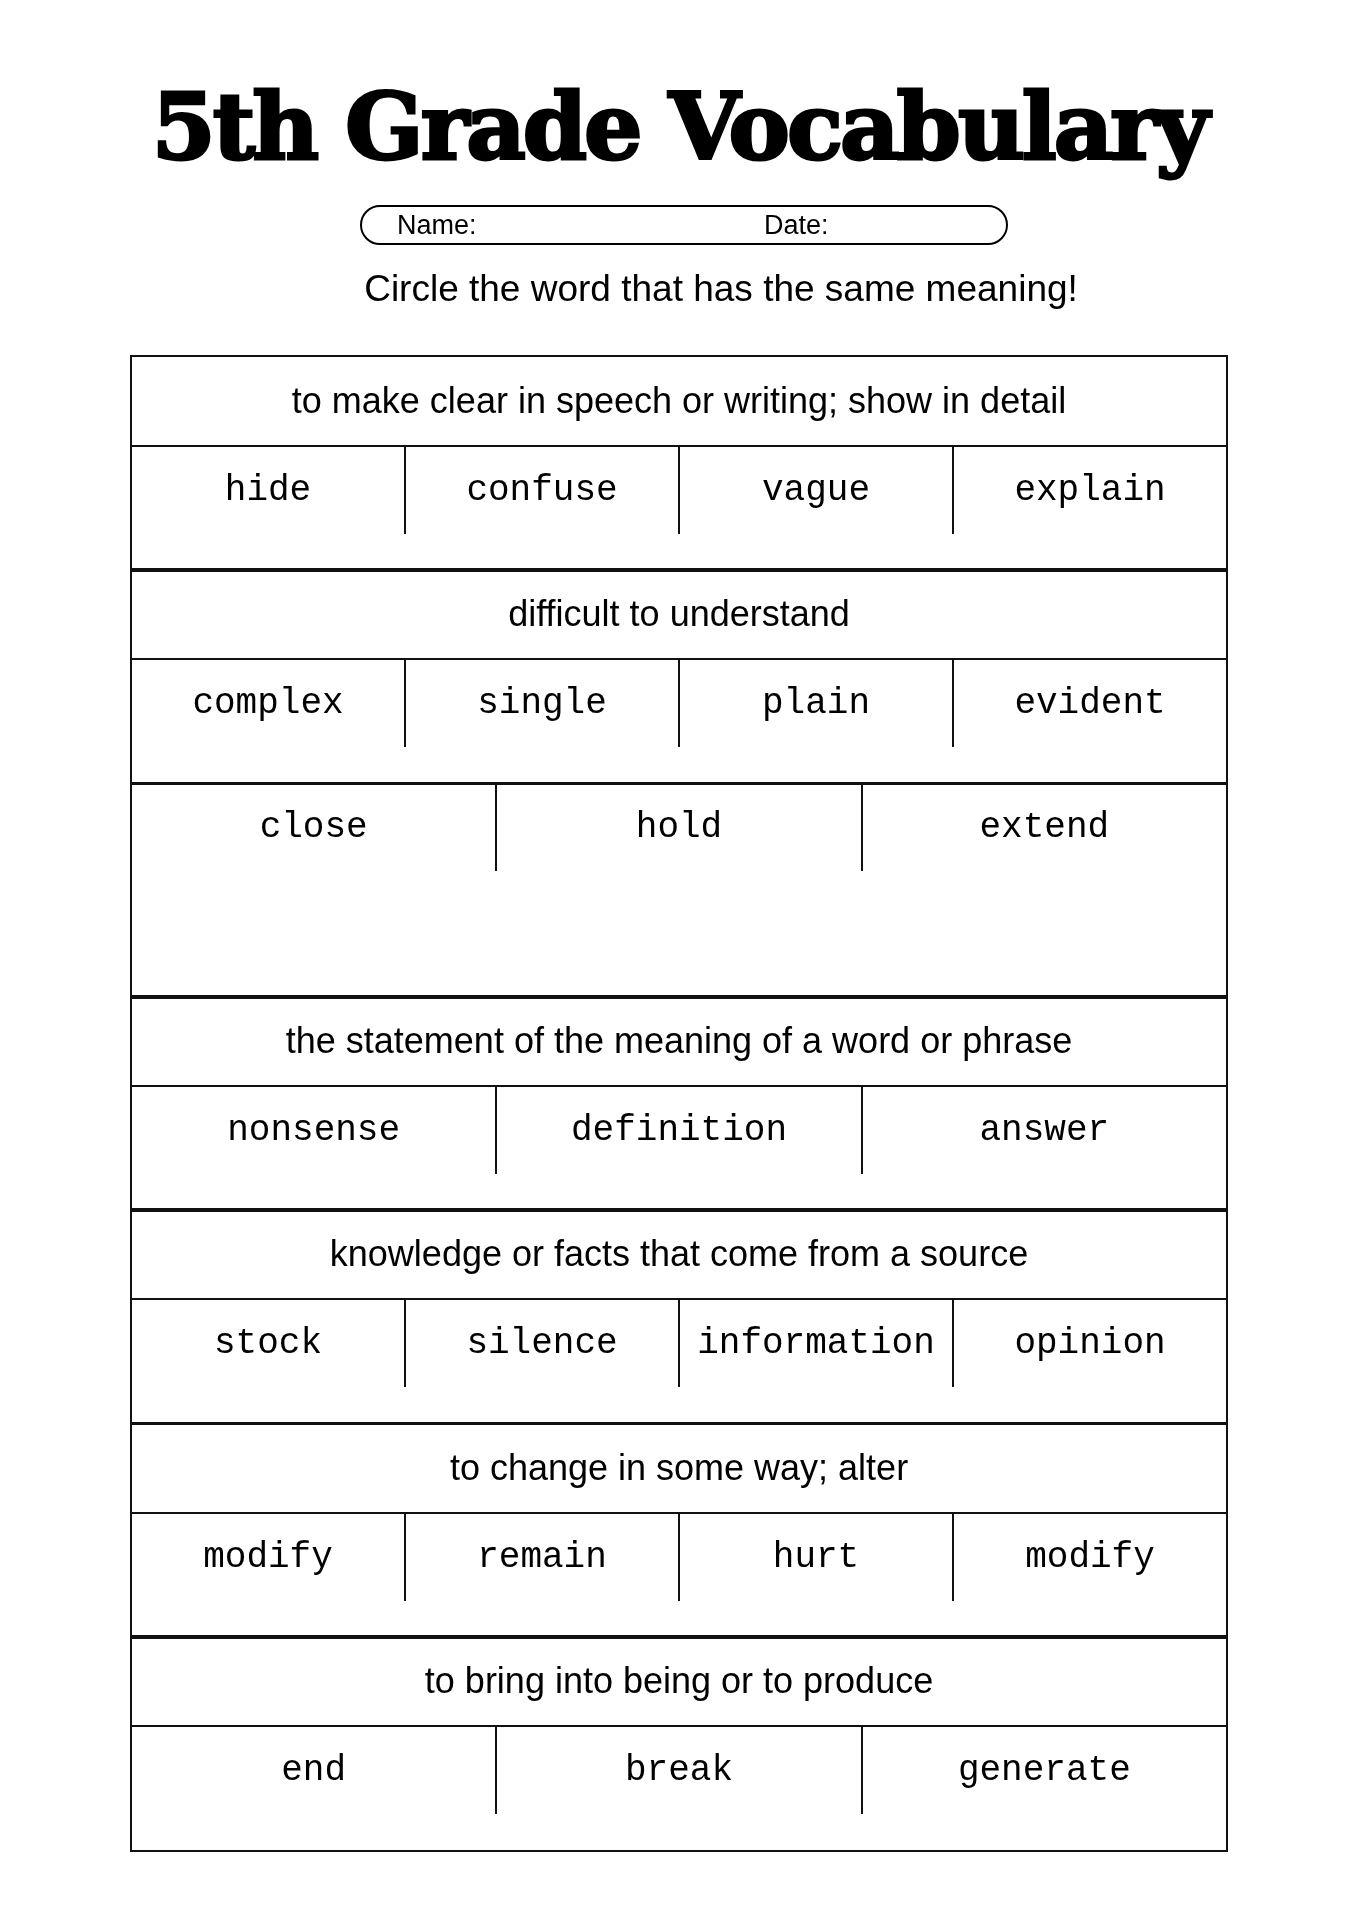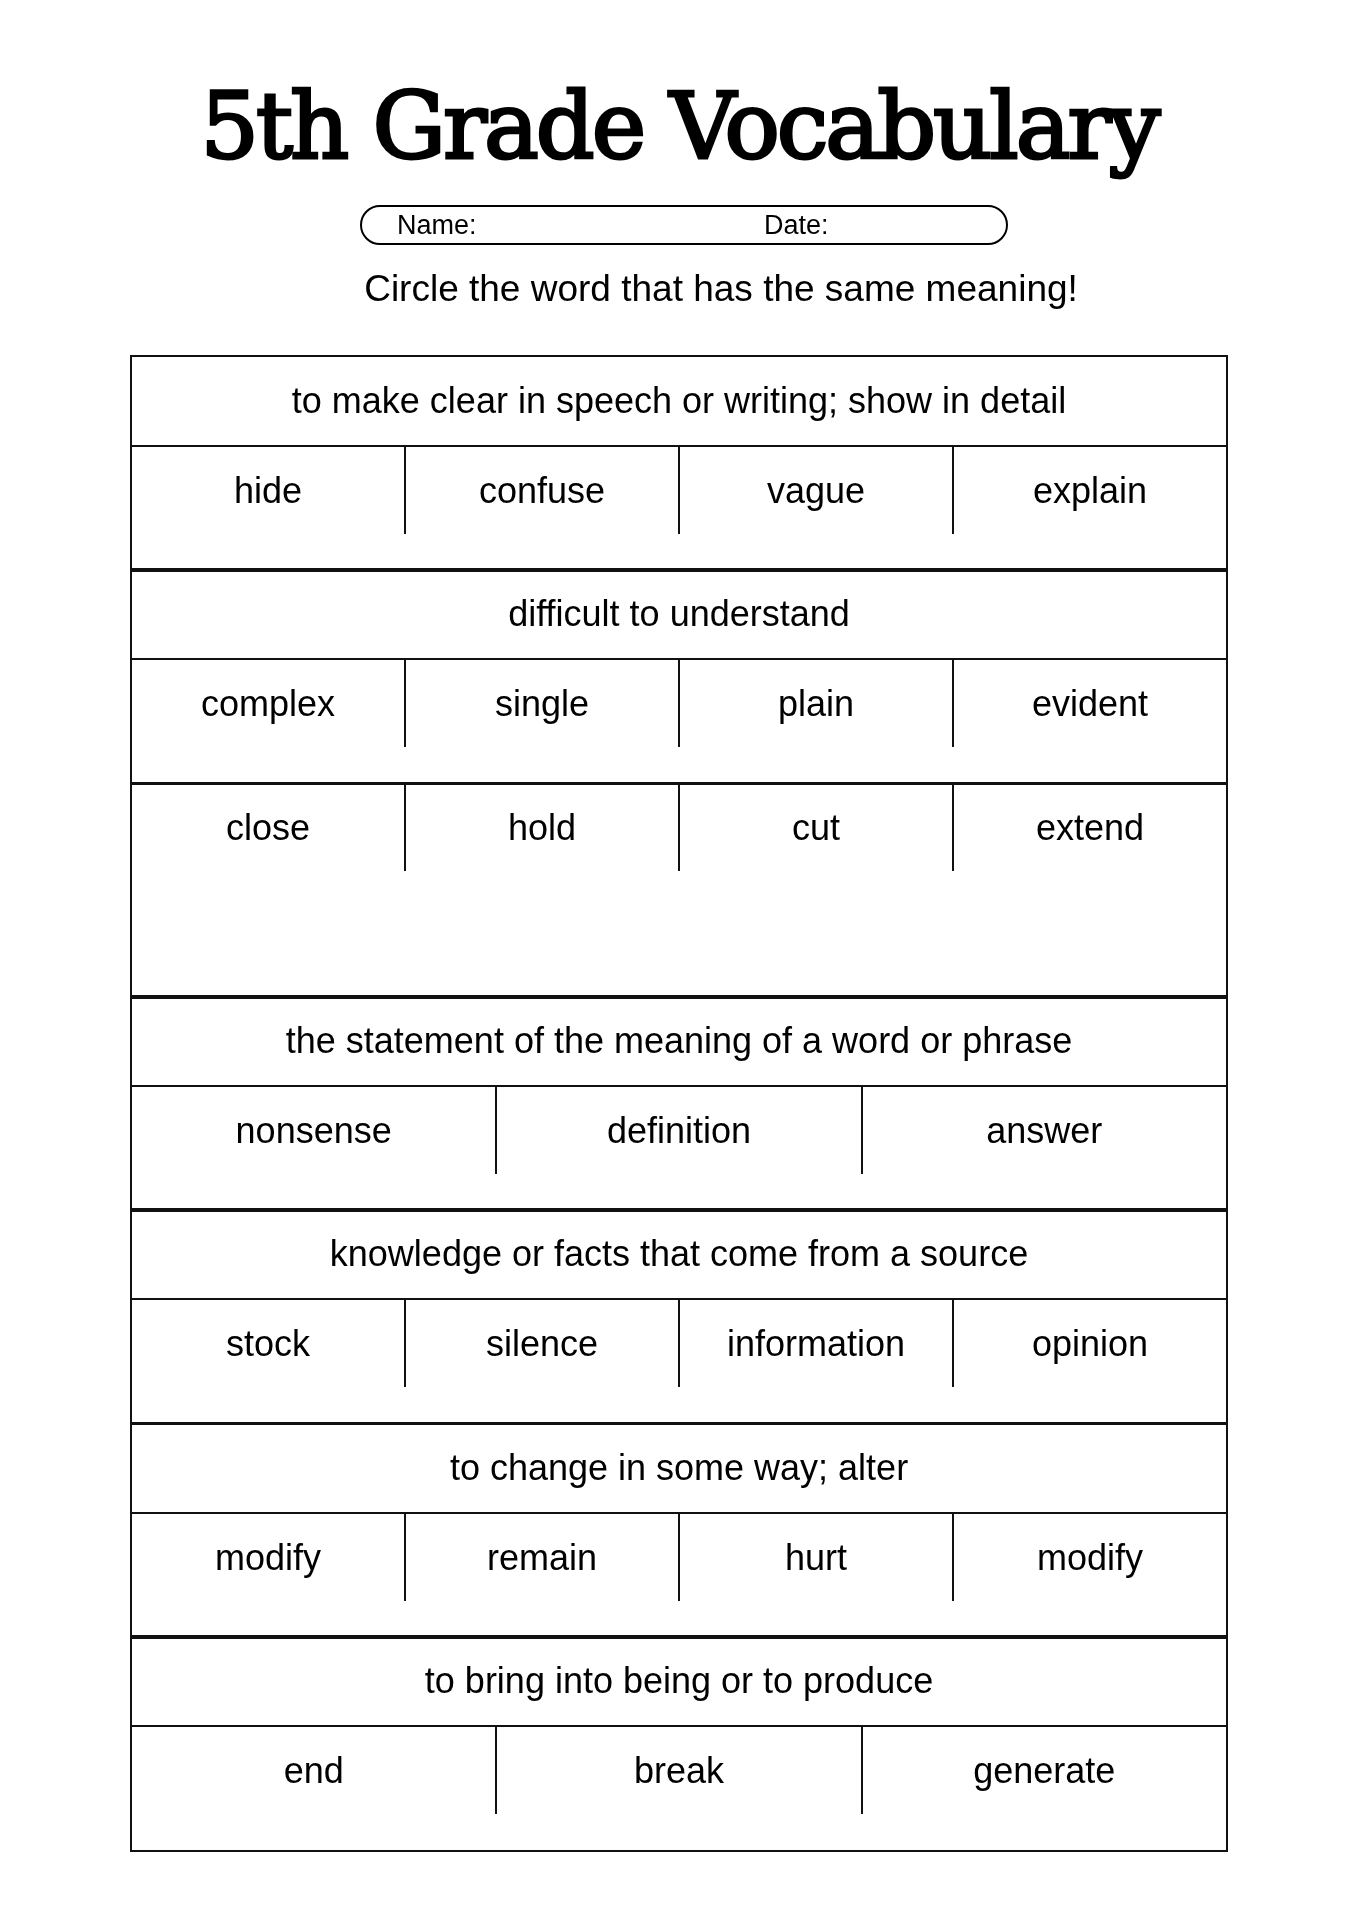"5th Grade Vocabulary" .title { font-weight: 400 -> 700 }
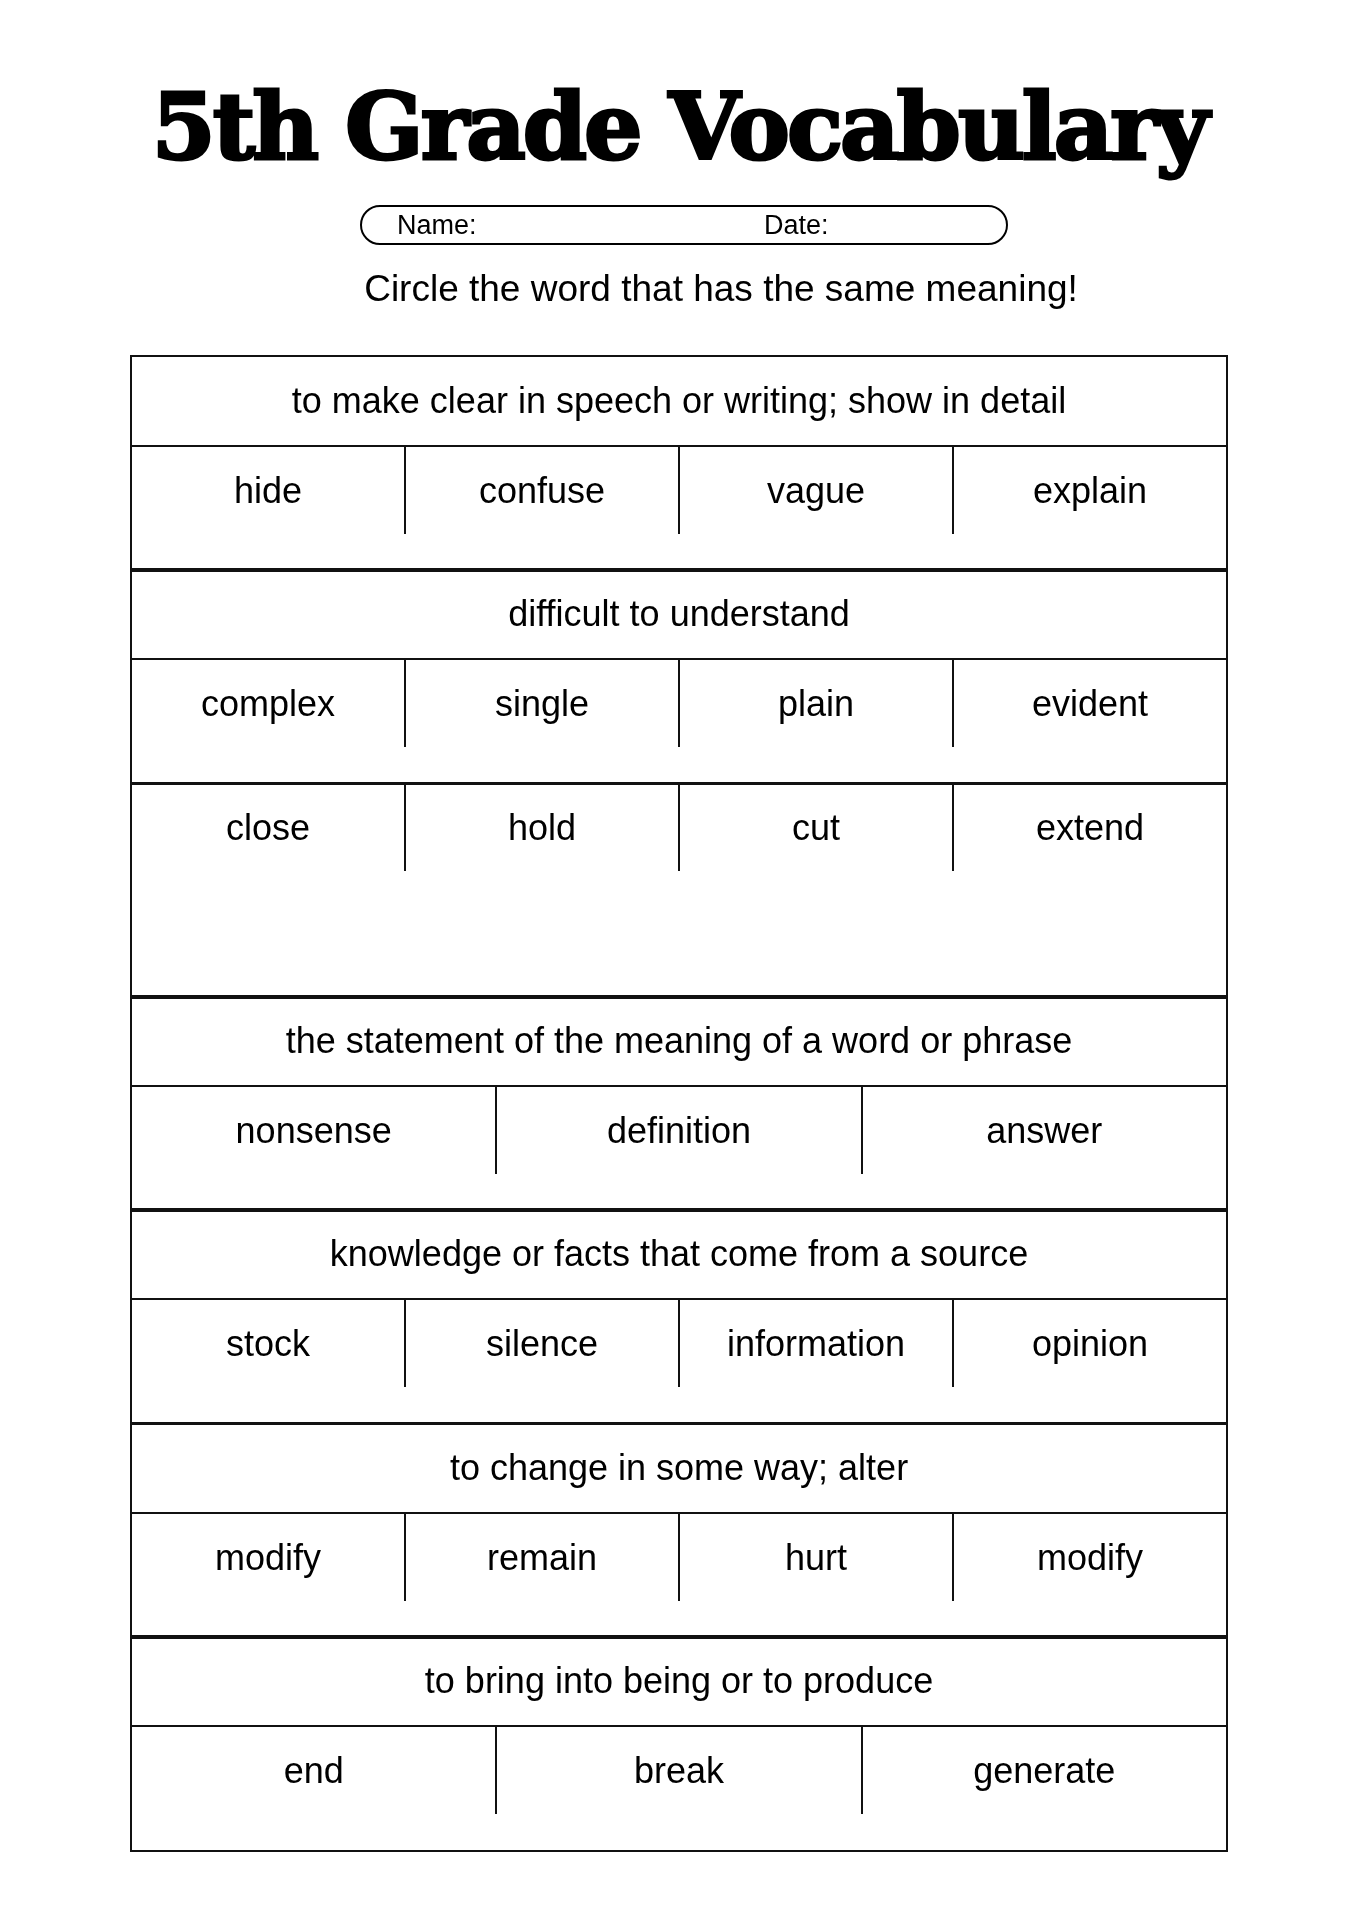"hide" .card .word { font-family: none -> Liberation Mono, monospace }
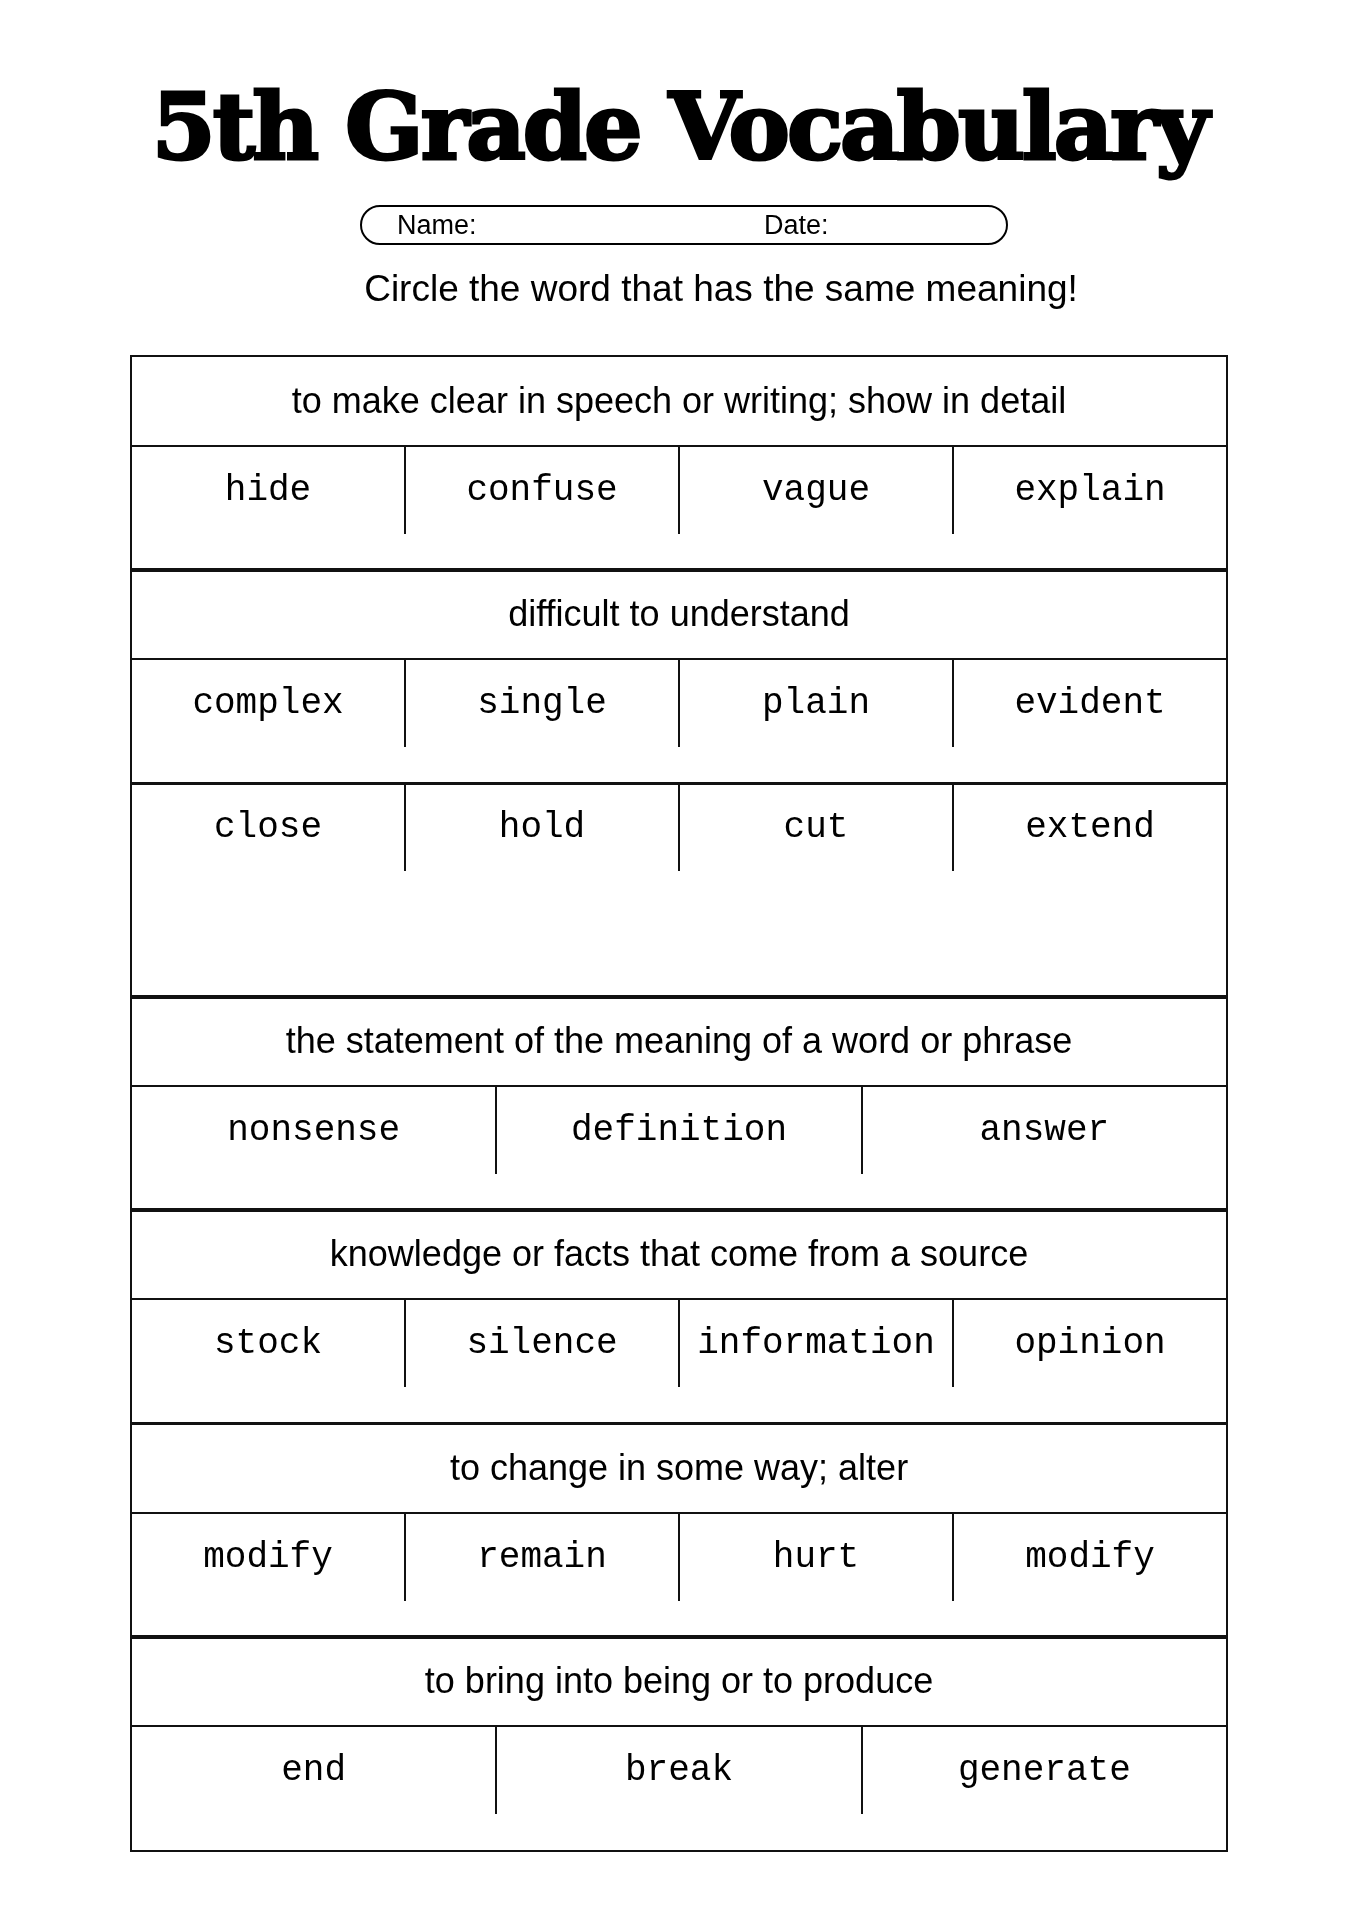"cut" div.word { html: <div>cut</div> -> none }
